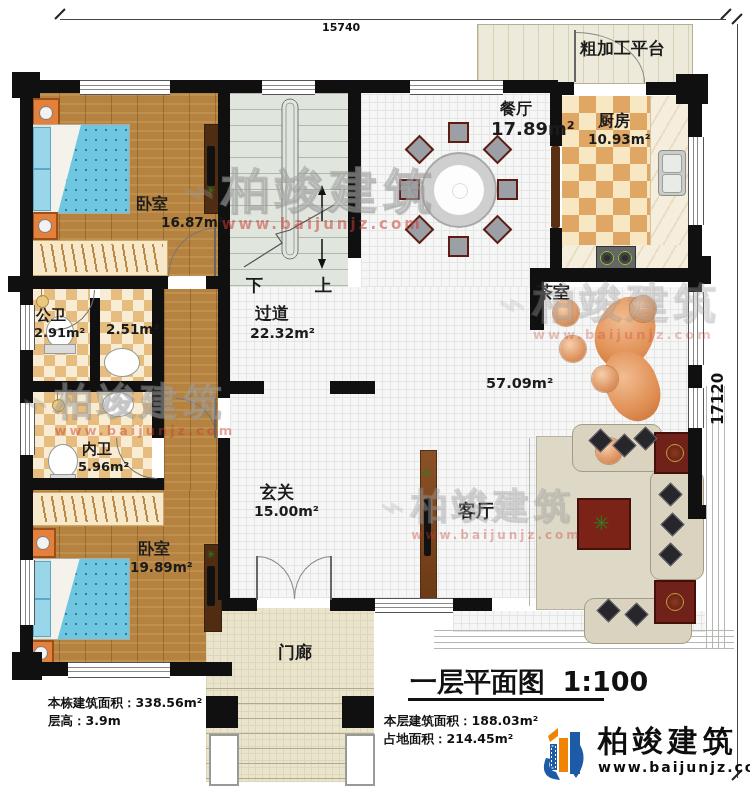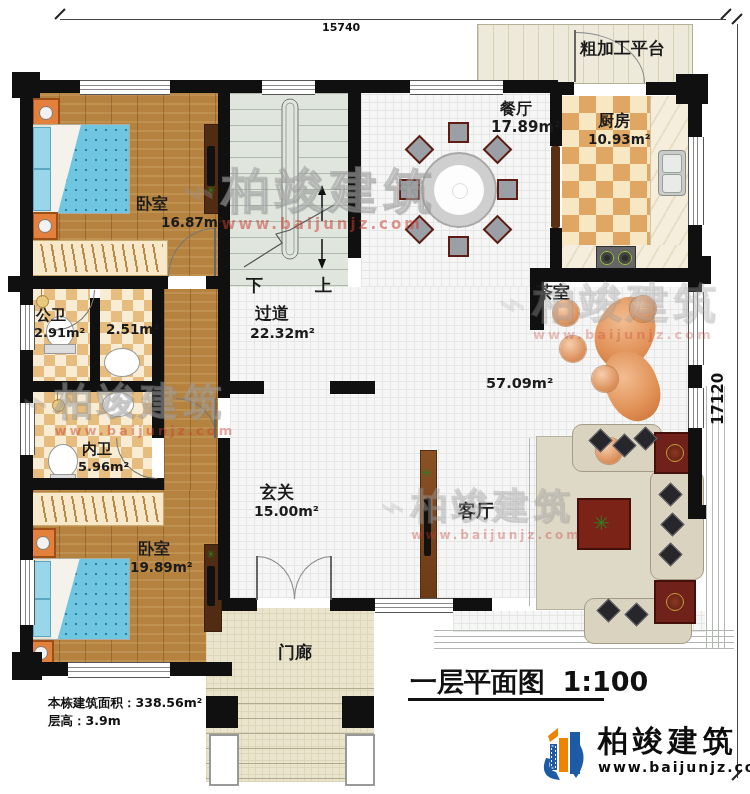"17.89m²" div.rlabel { font-size: 15px -> 18px }
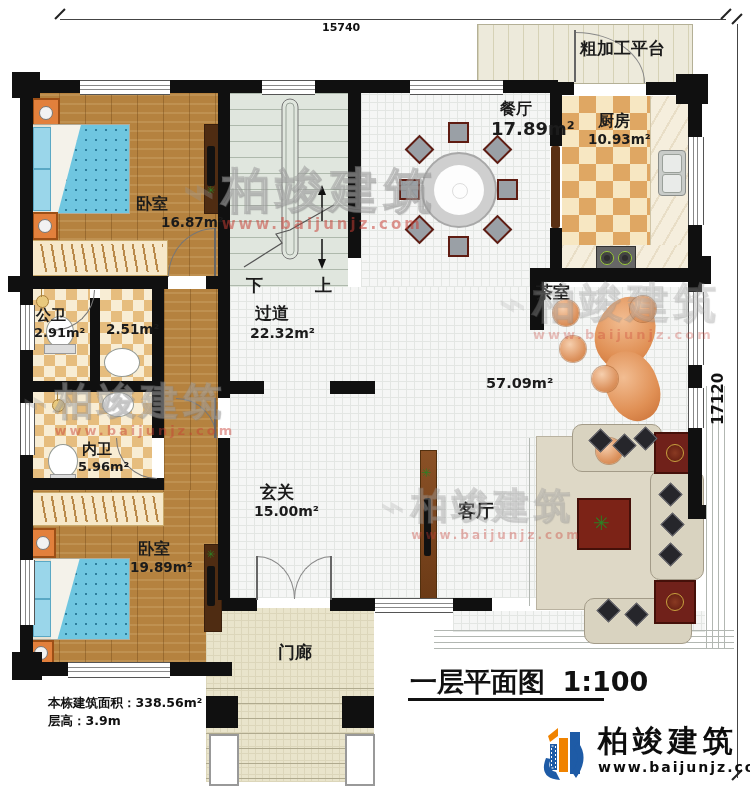"本层建筑面积：188.03m²" div.stat { html: none -> <div> <span>本层建筑面积：</span><span>188.03m²</span><br> <span>占地面积：</span><span>214.45m²</span> </div> }
